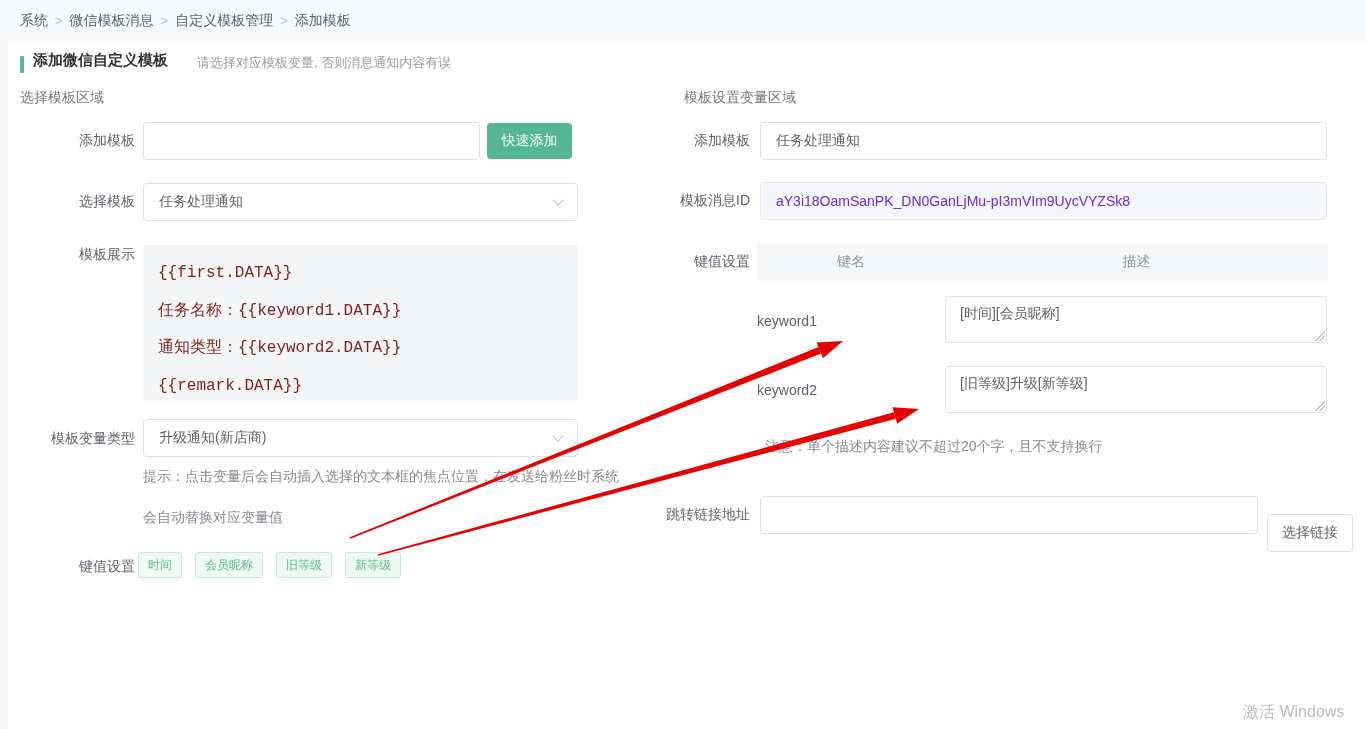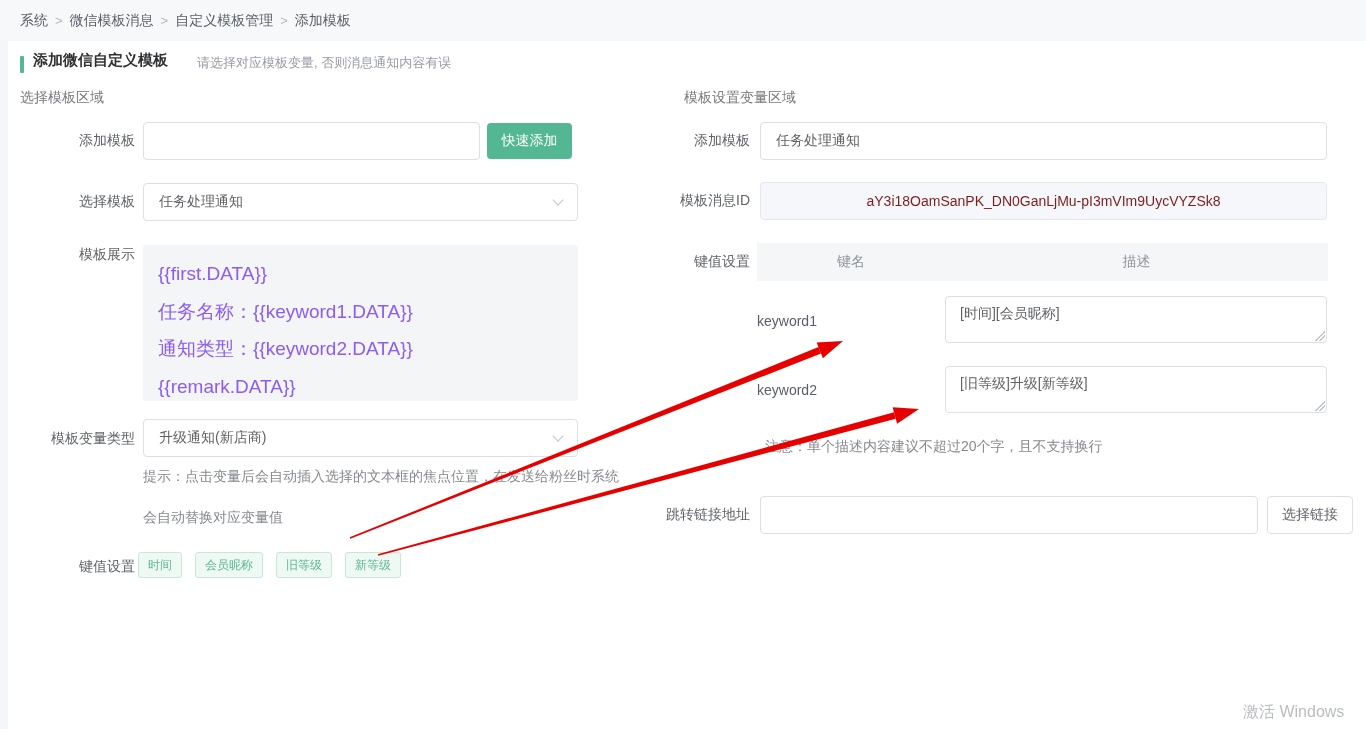"aY3i18OamSanPK_DN0GanLjMu-pI3mVIm9UycVYZ" .input:disabled,.input.disabled { color: #7f1d1d -> #6d28d9; text-align: center -> none }
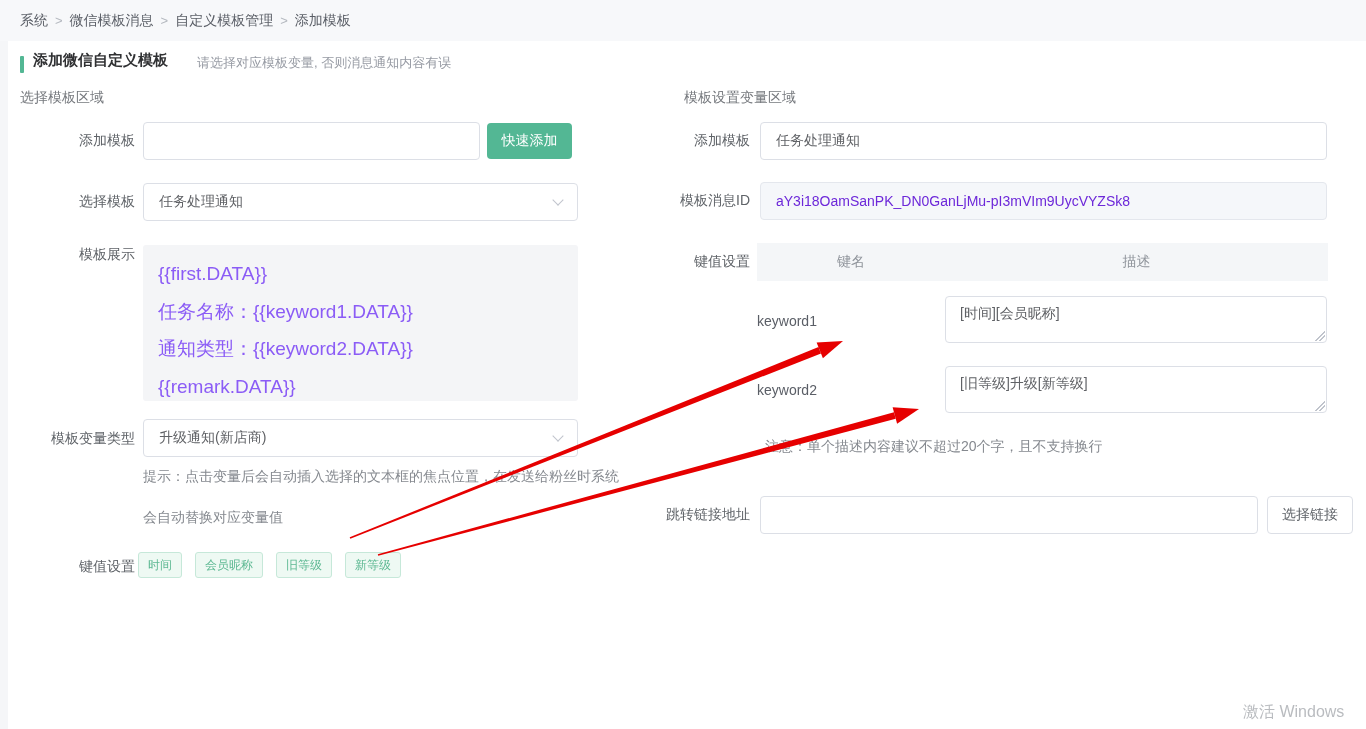"{{first.DATA}}" .preview-box div { color: #8b5cf6 -> #7f1d1d; font-family: none -> Liberation Mono, monospace; font-size: 19px -> 16px }
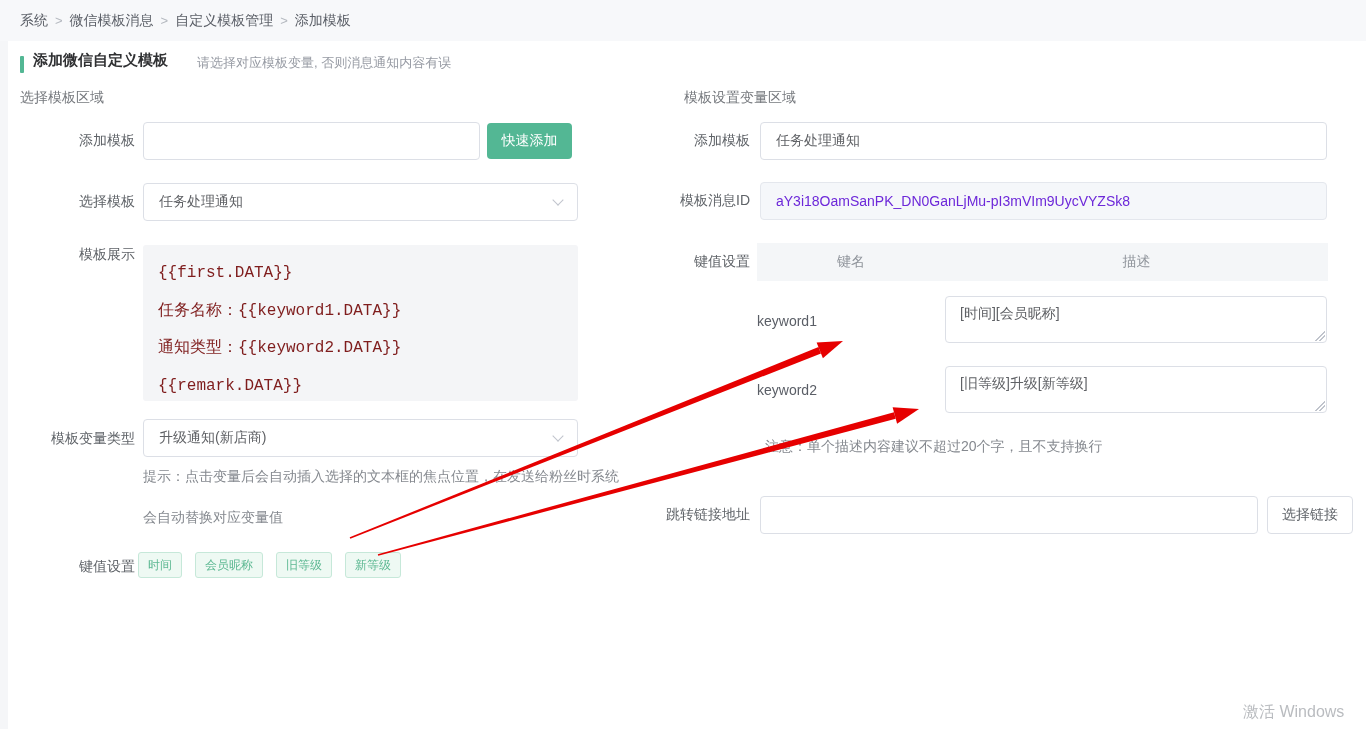"选择链接" button.abs { top: 496px -> 514px }
